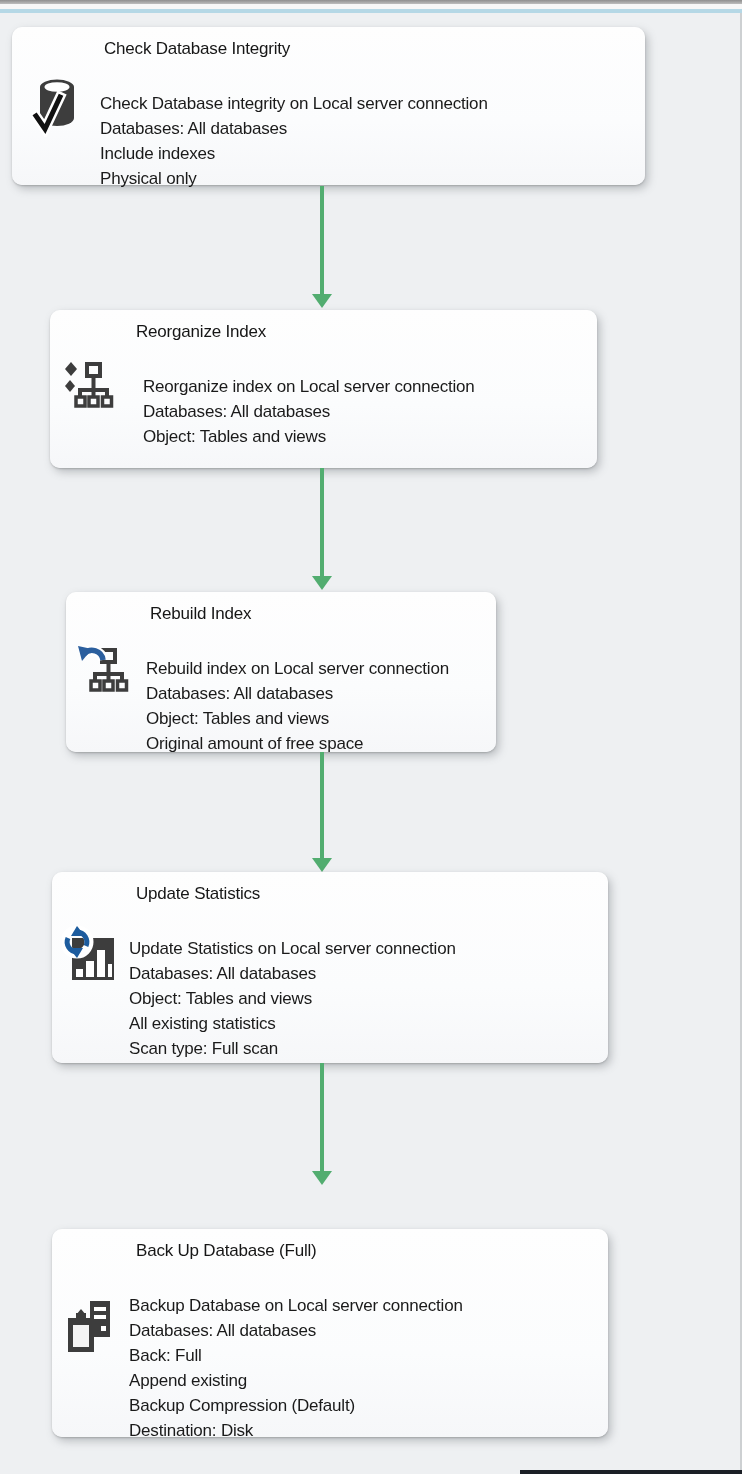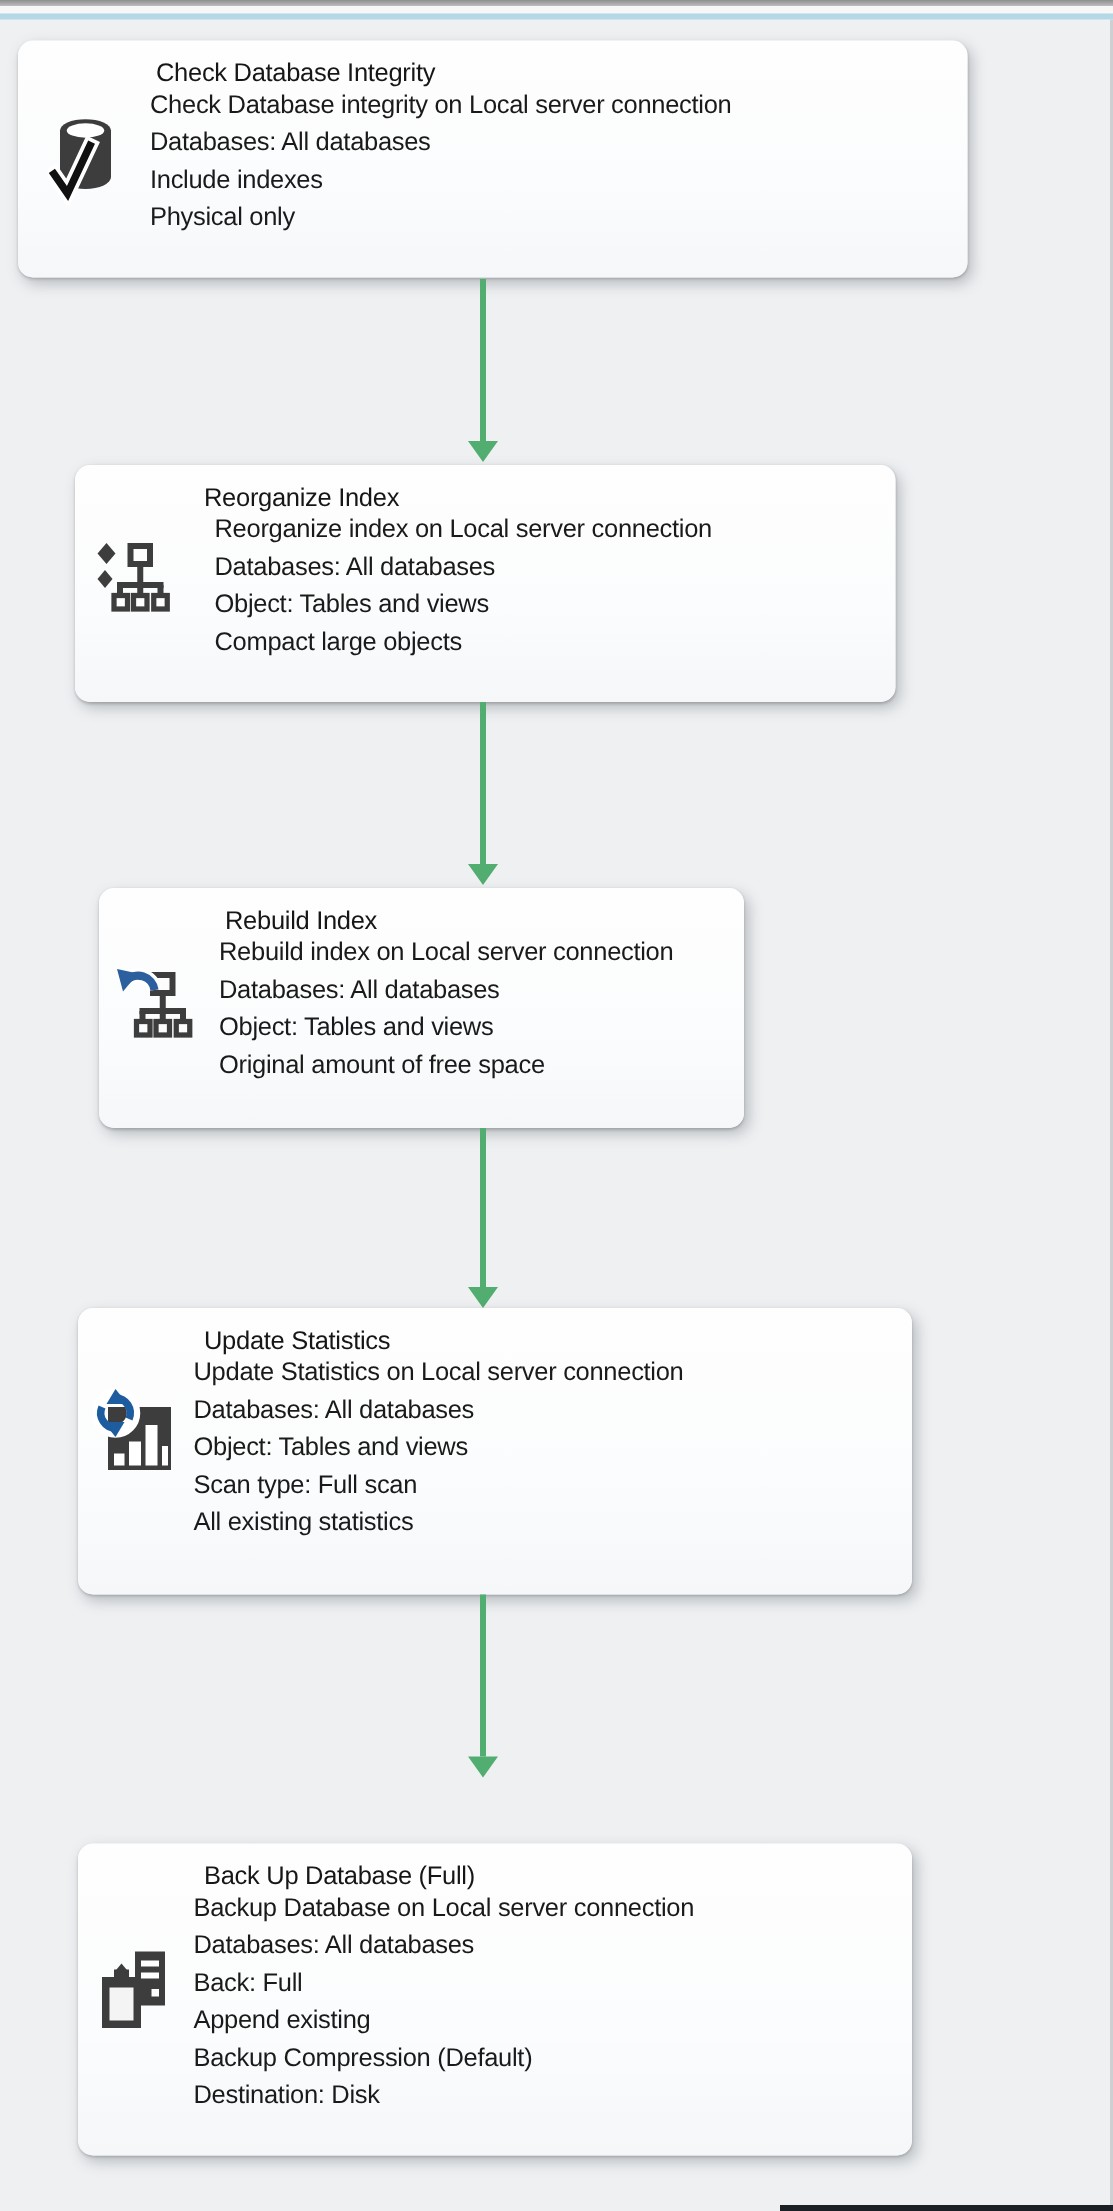"Check Database integrity on Local" .task-body { top: 30px -> 64px }
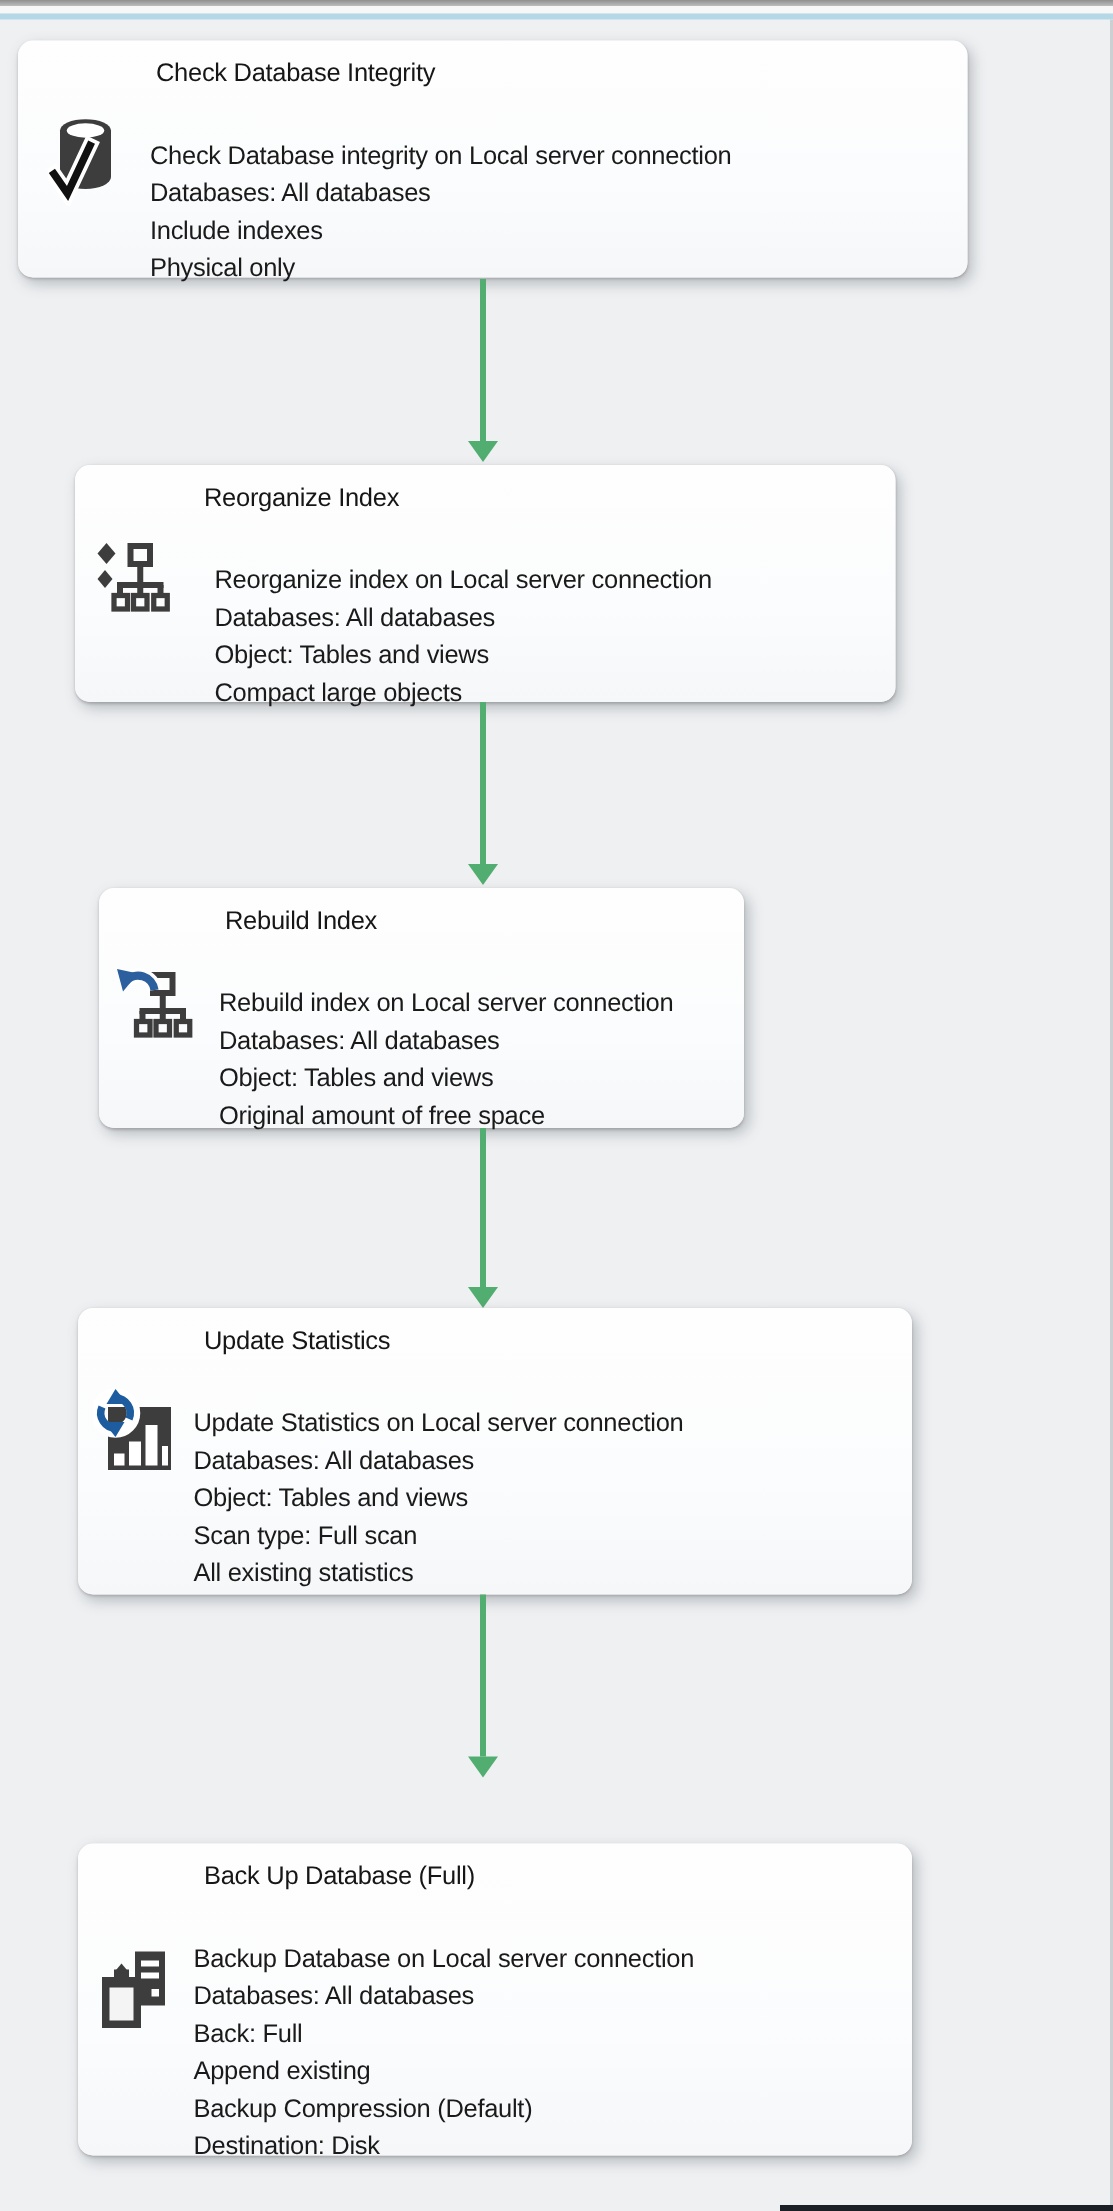"Compact large objects" div.line { html: <div>Compact large objects</div> -> none }
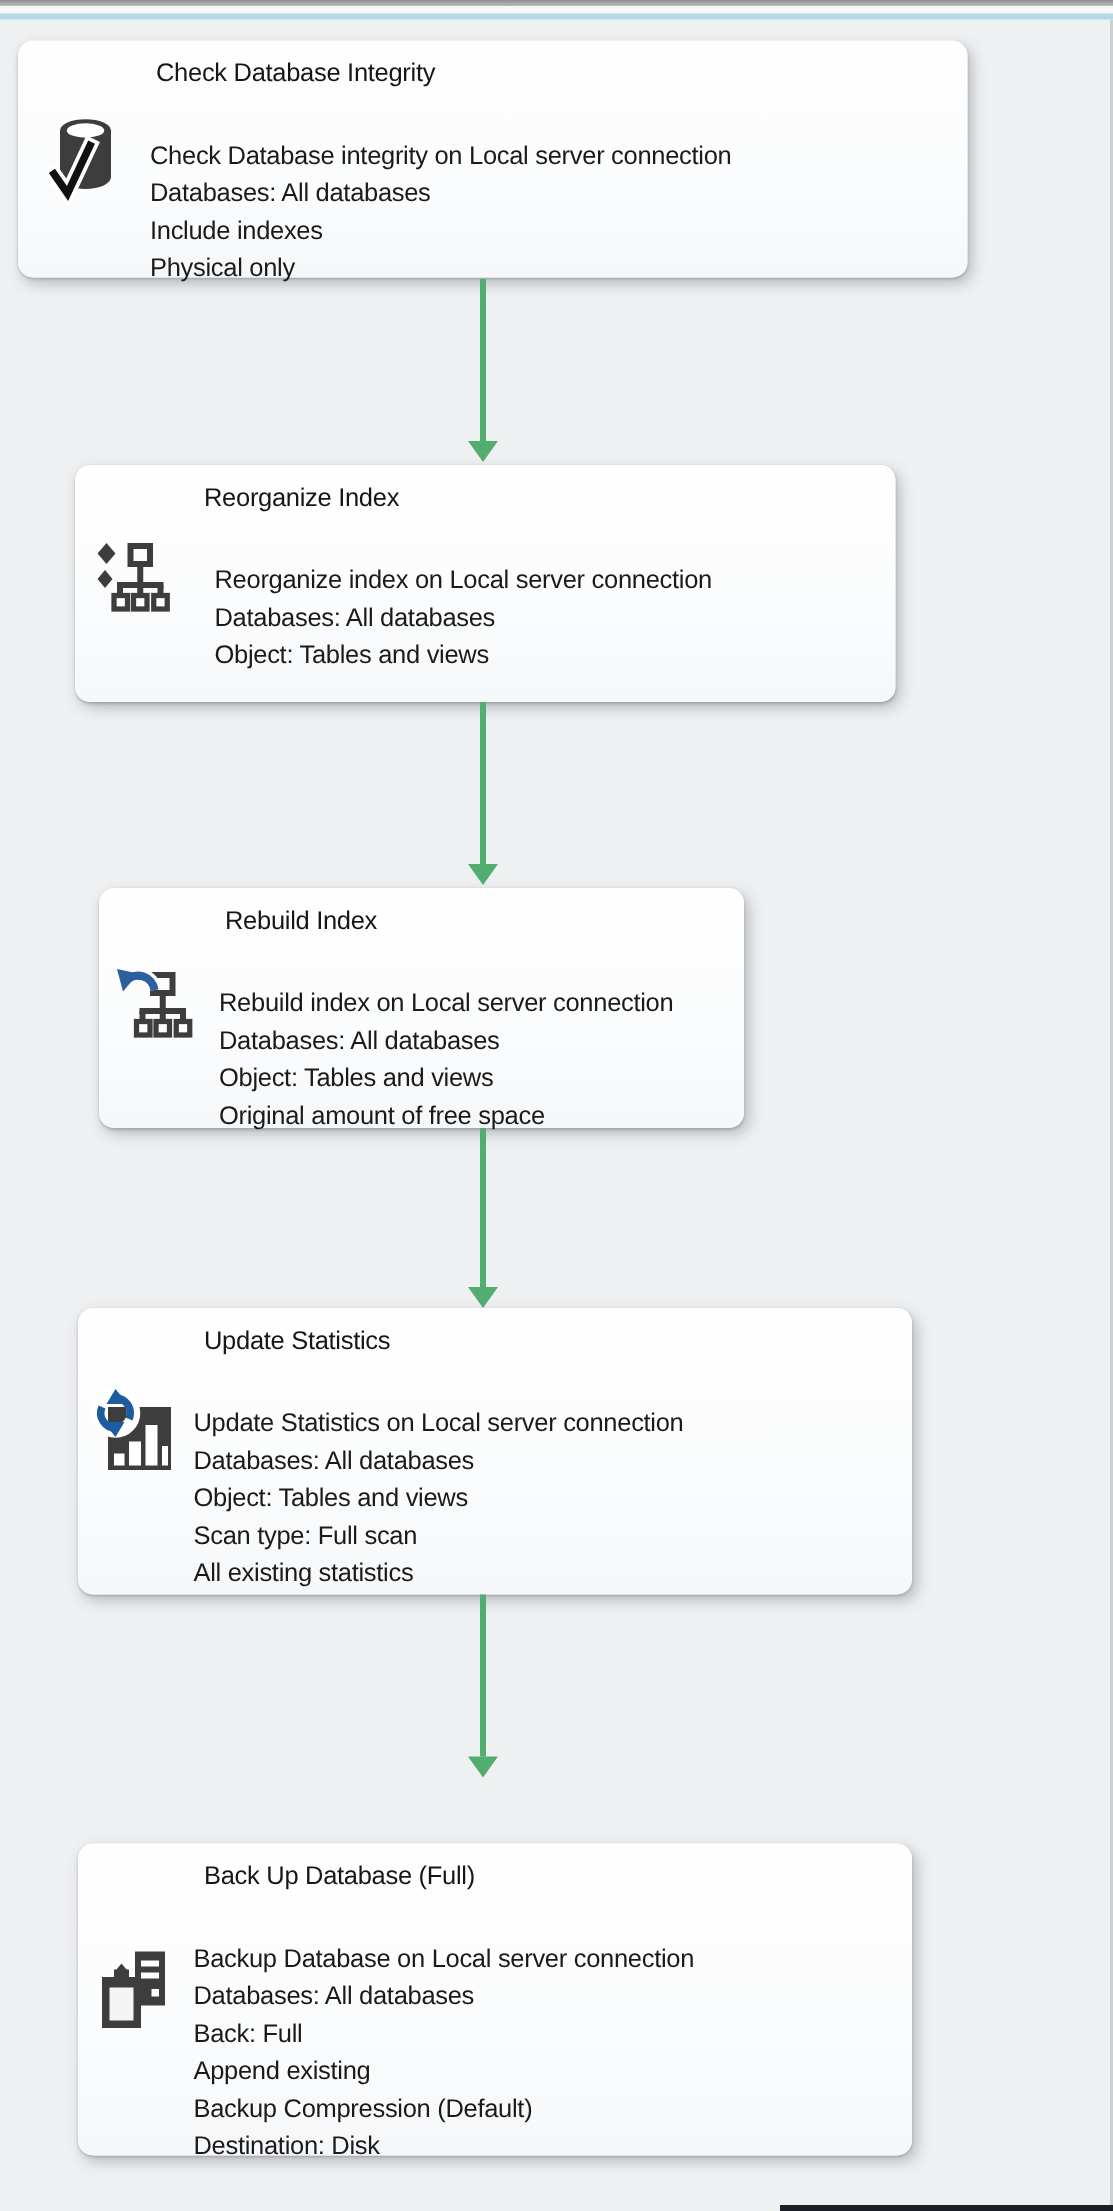"Scan type: Full scan" div.line { order: before "All existing statistics" -> after "All existing statistics" }
